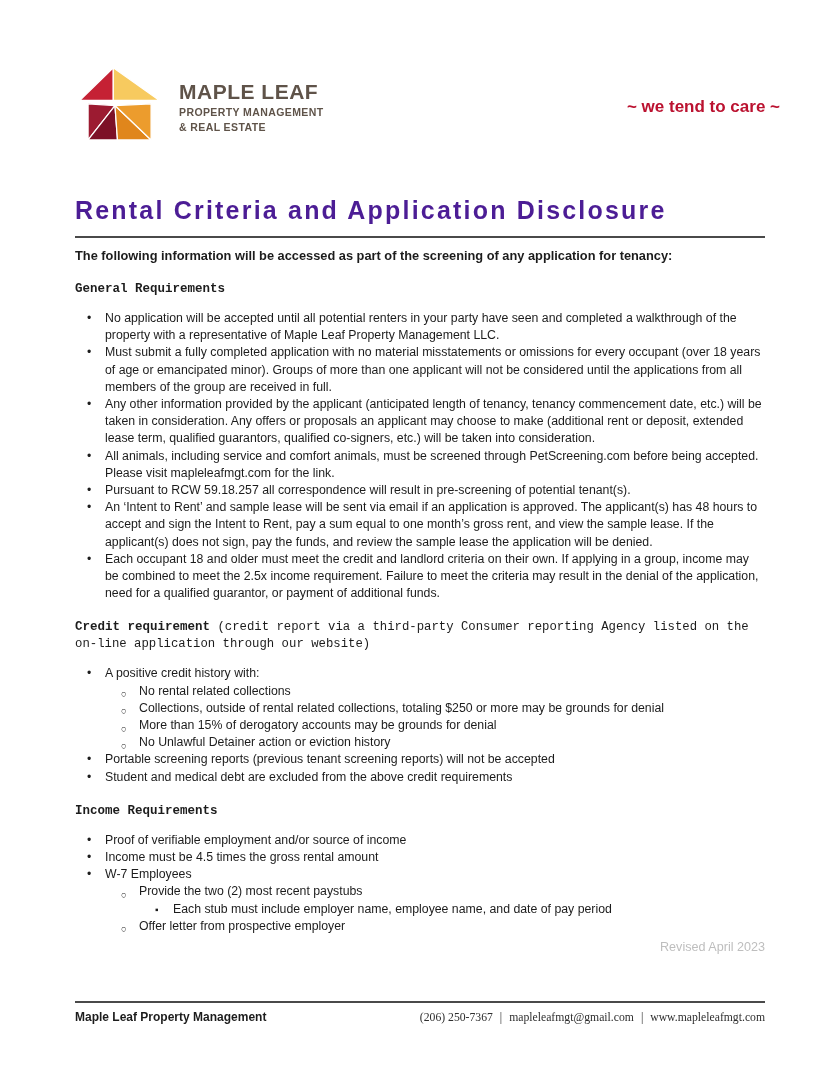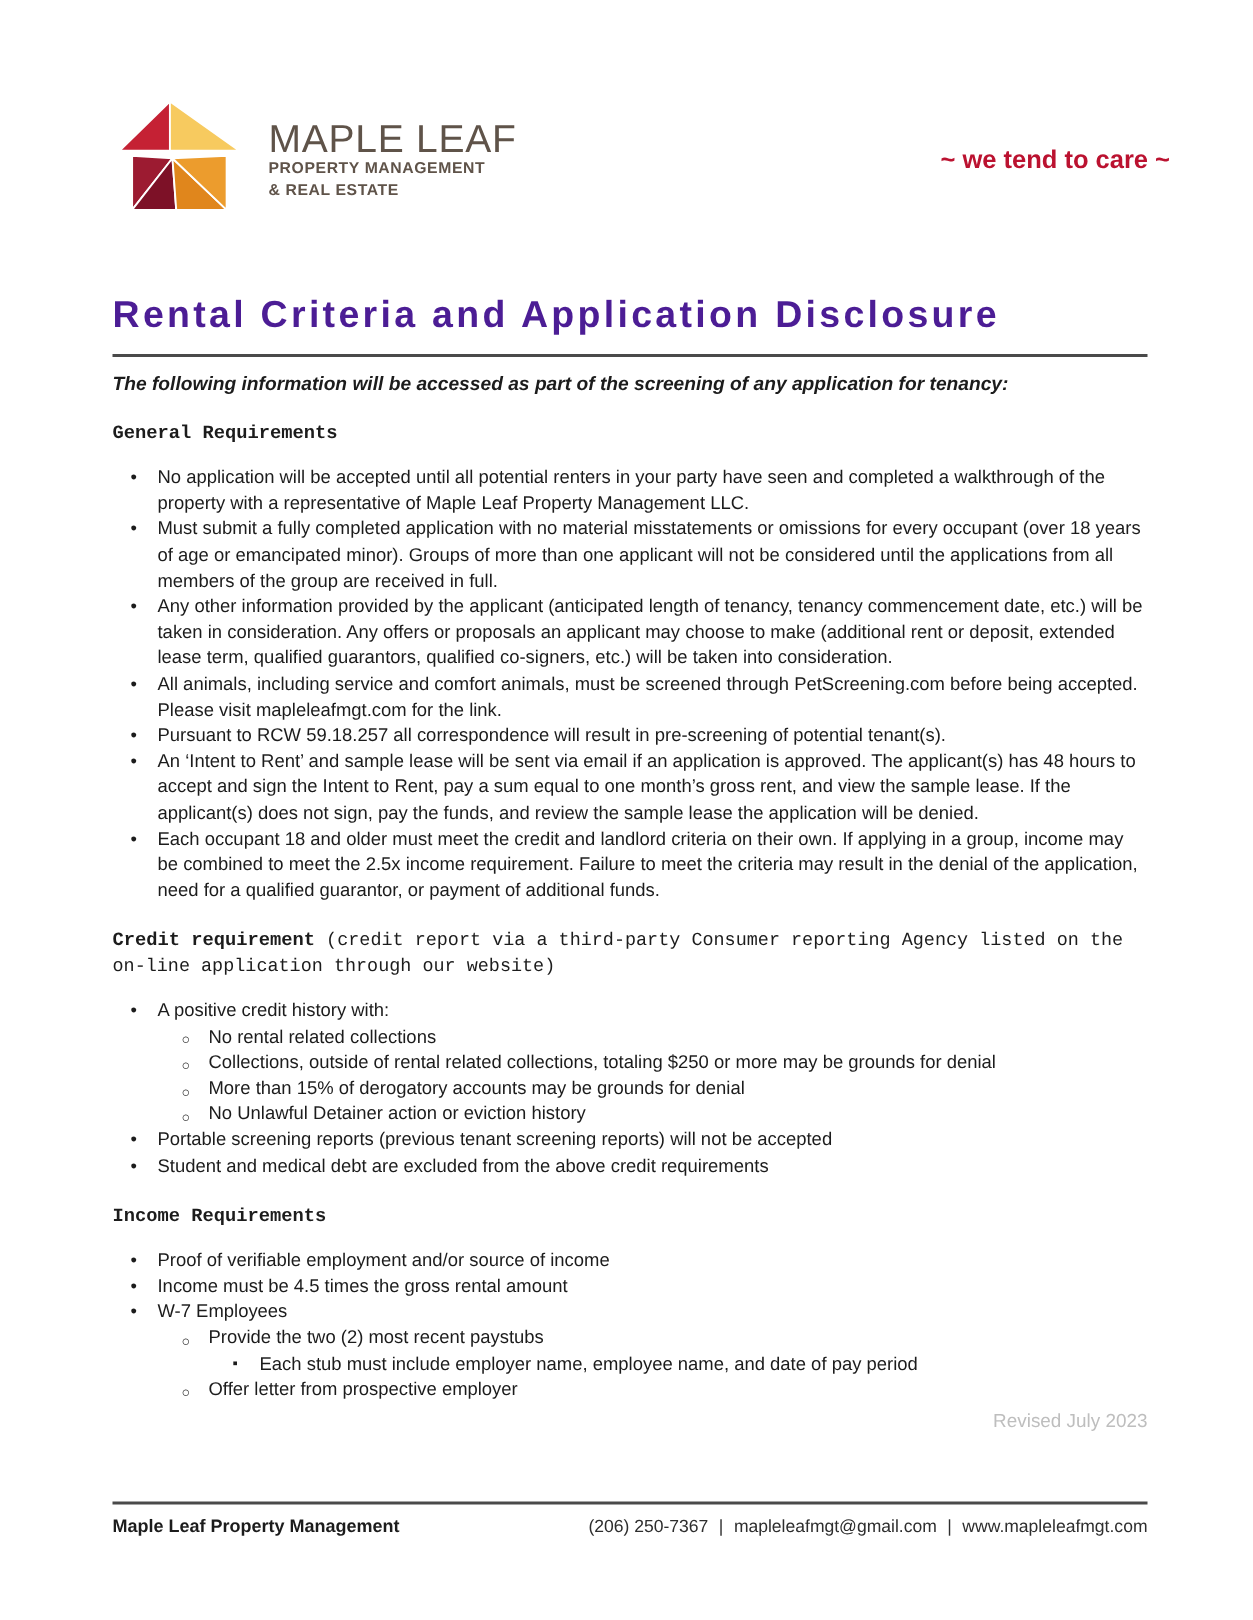"MAPLE LEAF" .brand-name { font-size: 26px -> 21px; font-weight: normal -> bold }
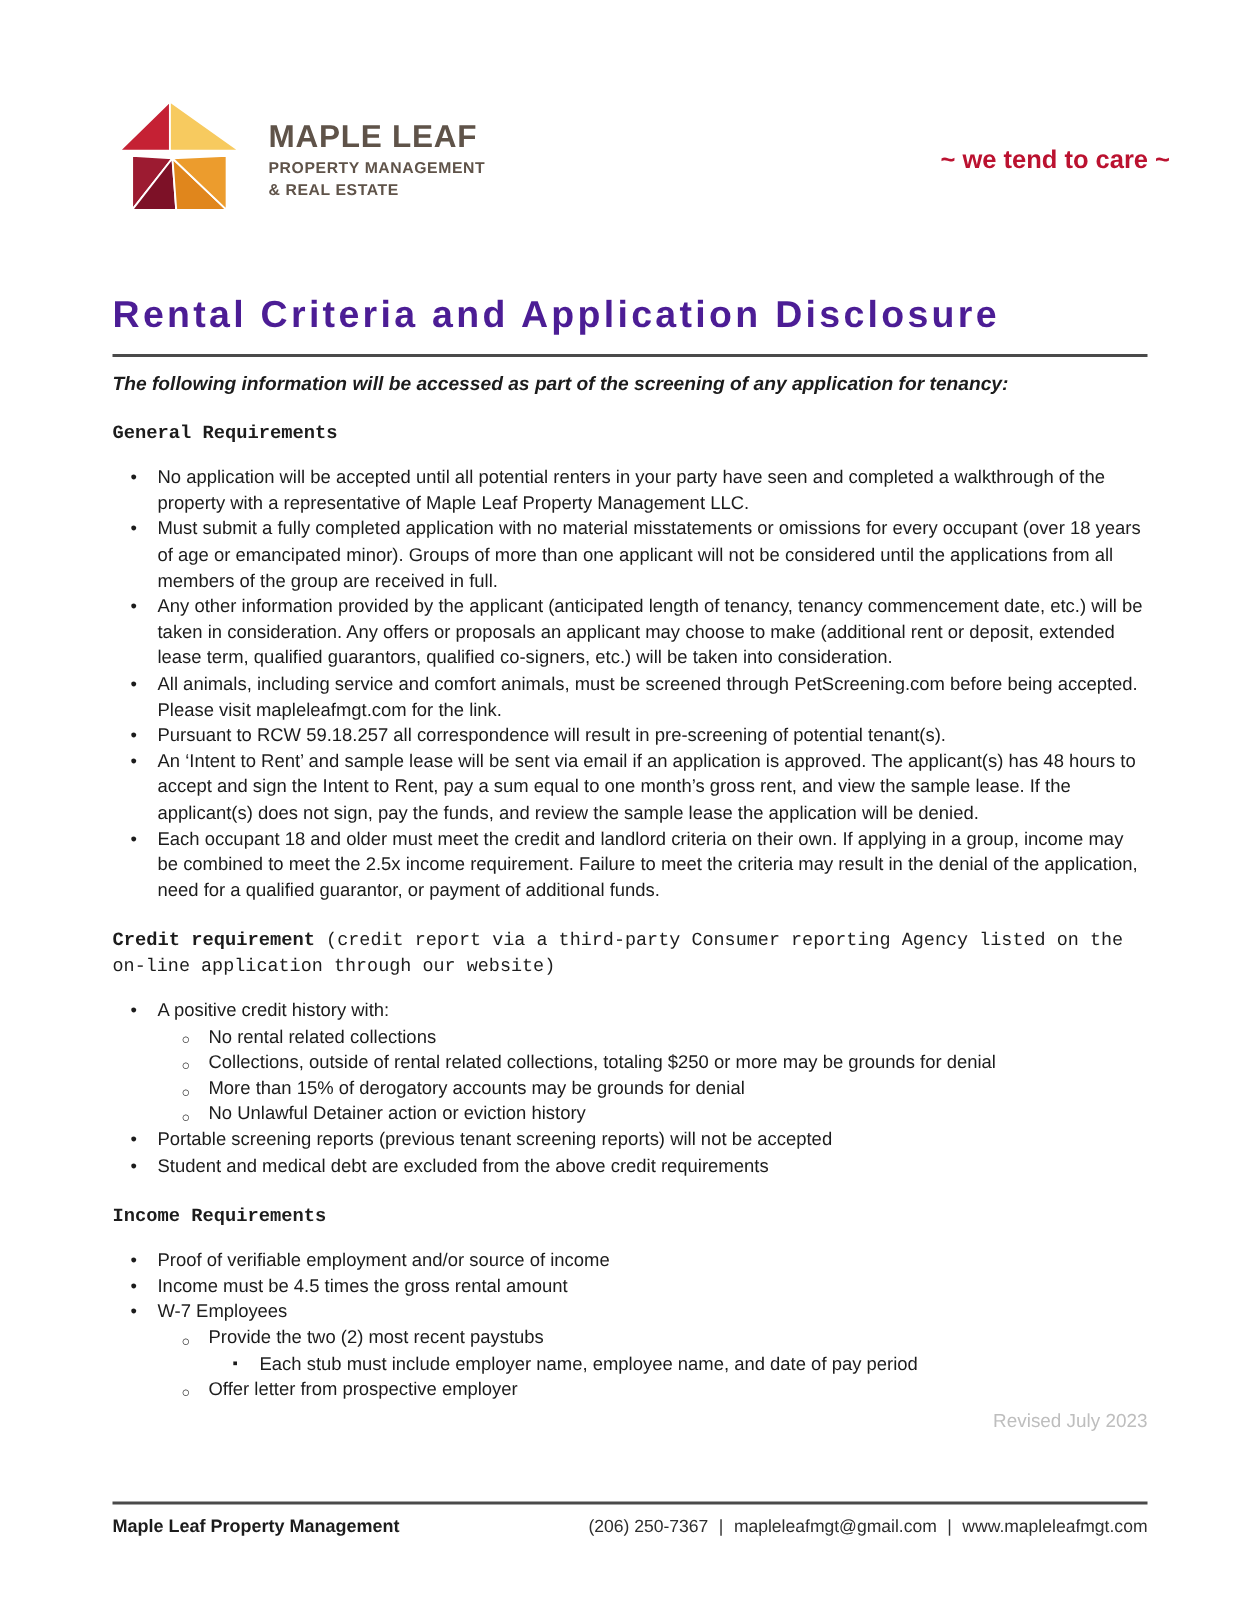"The following information will be" .intro { font-style: italic -> none }
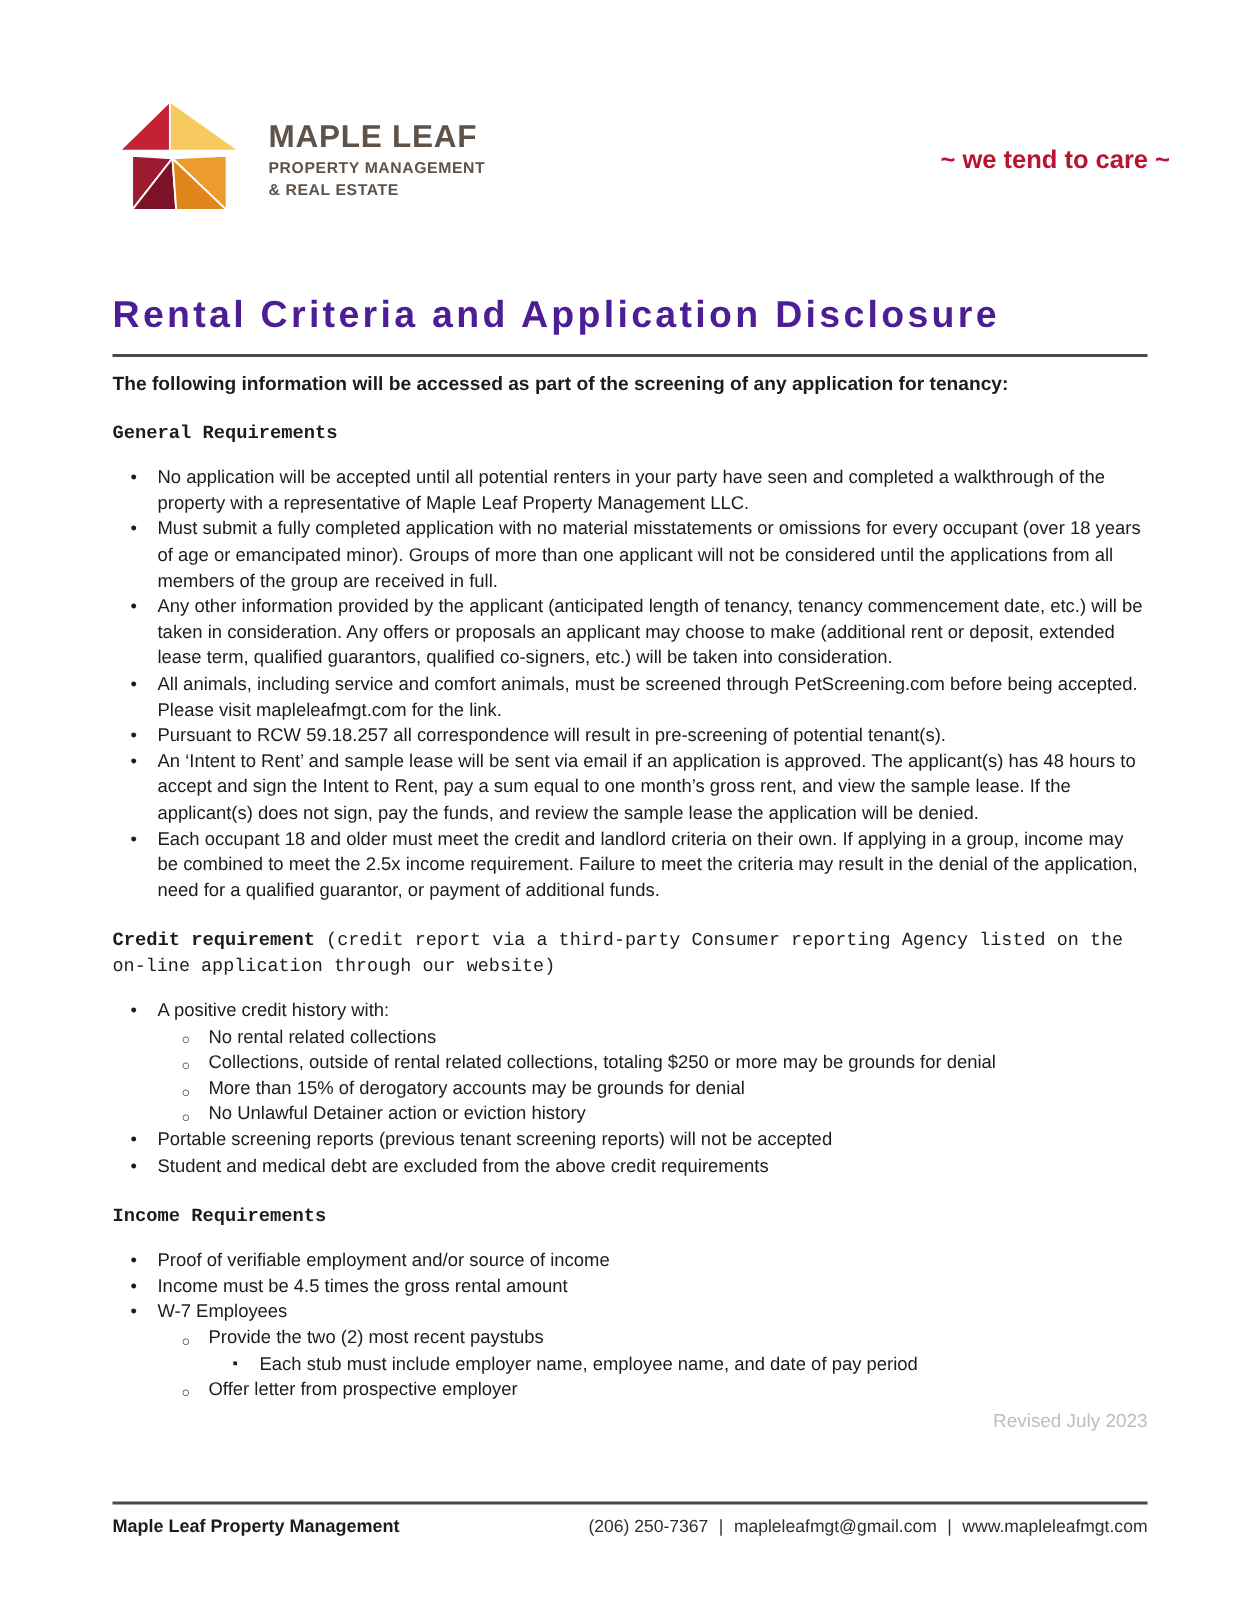"Revised July 2023" div.revised { text: July -> April }
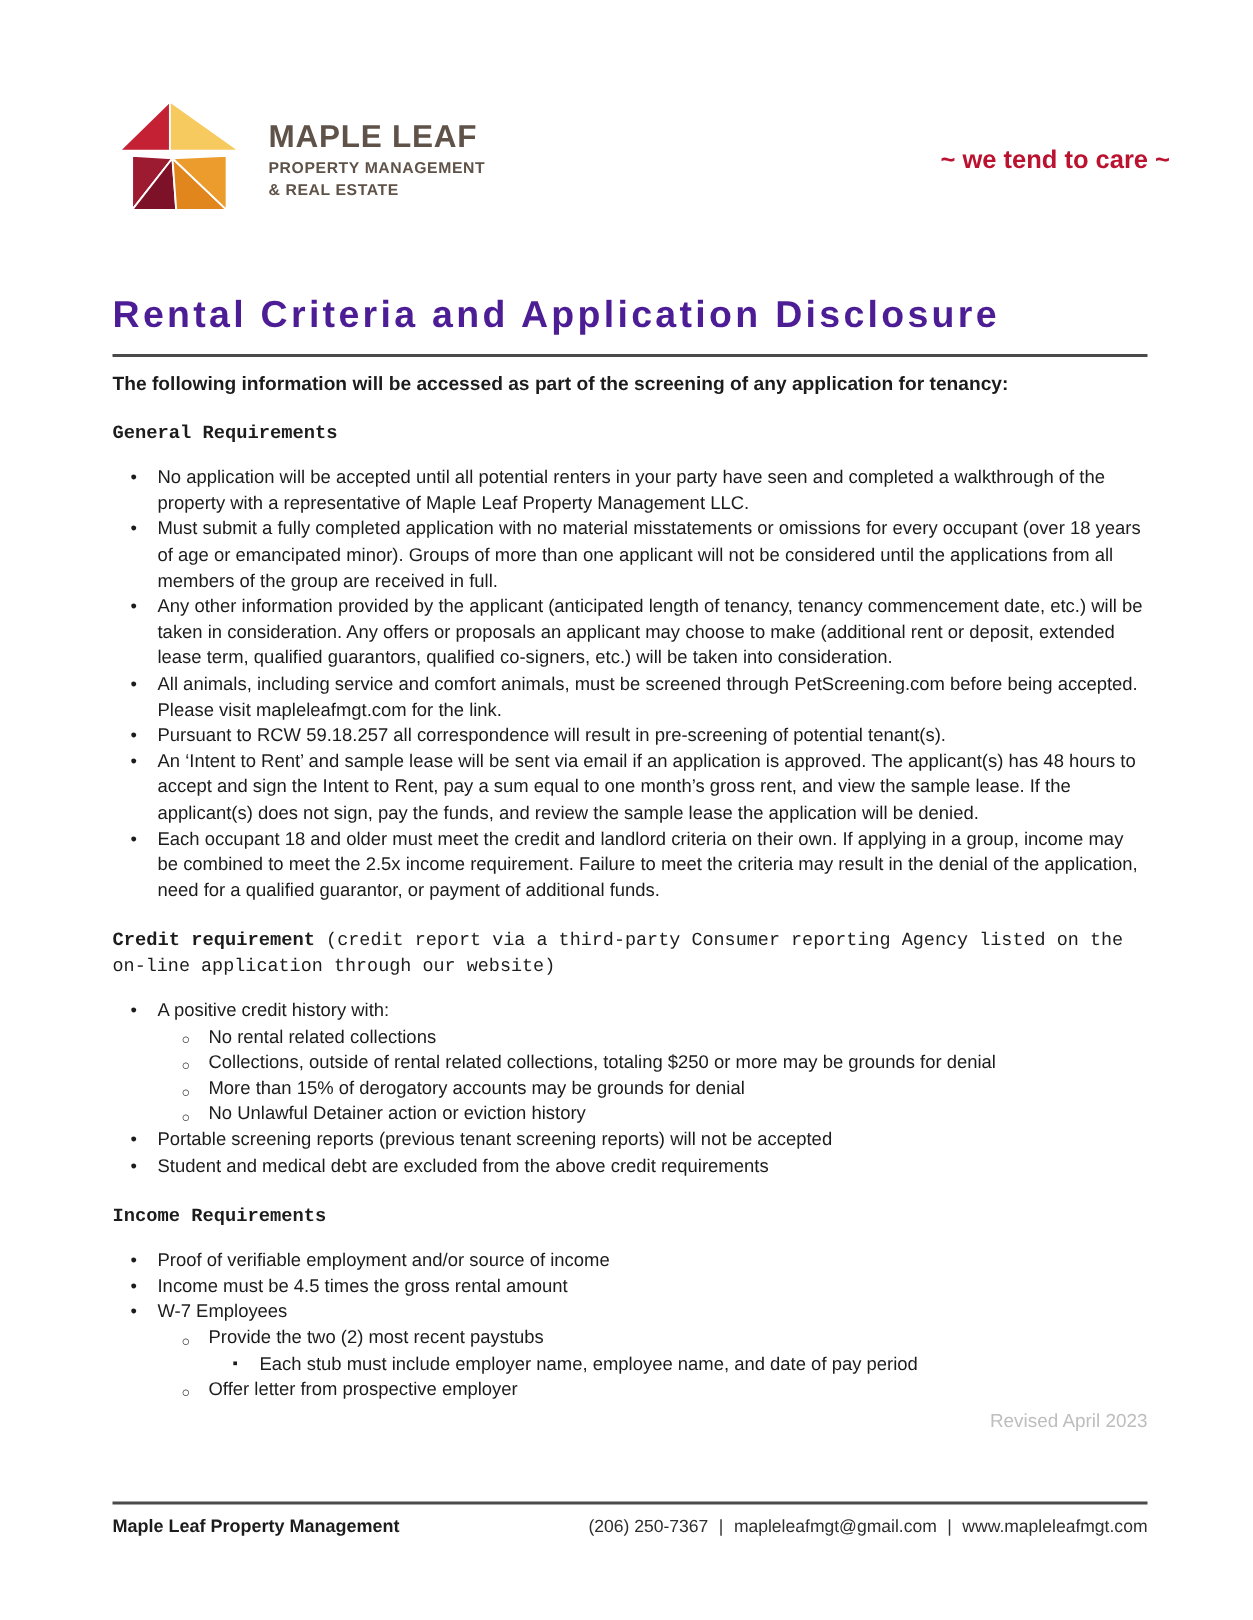"(206) 250-7367 | mapleleafmgt@gmail.com" .footer-contact { font-family: none -> Liberation Serif, serif }
